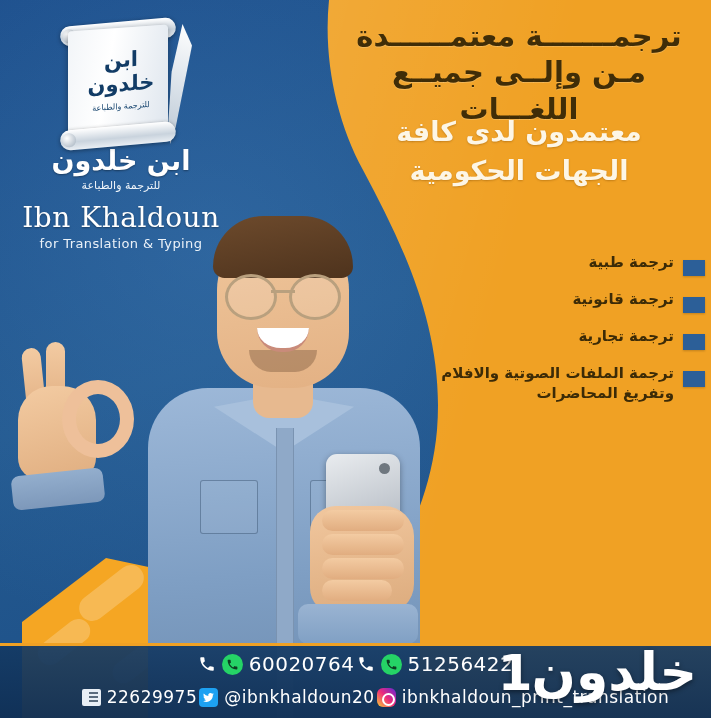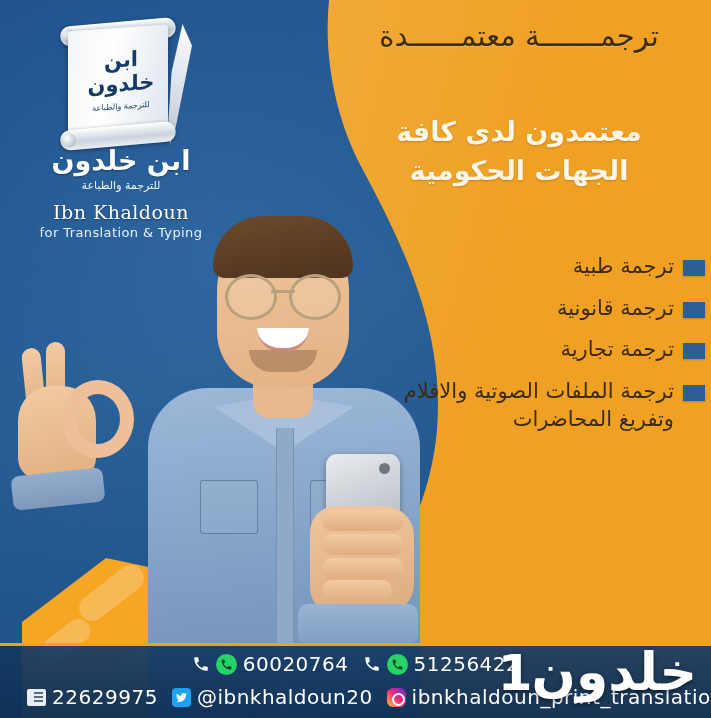"ترجمـــــــة معتمــــــدة" .headline { font-weight: normal -> bold }
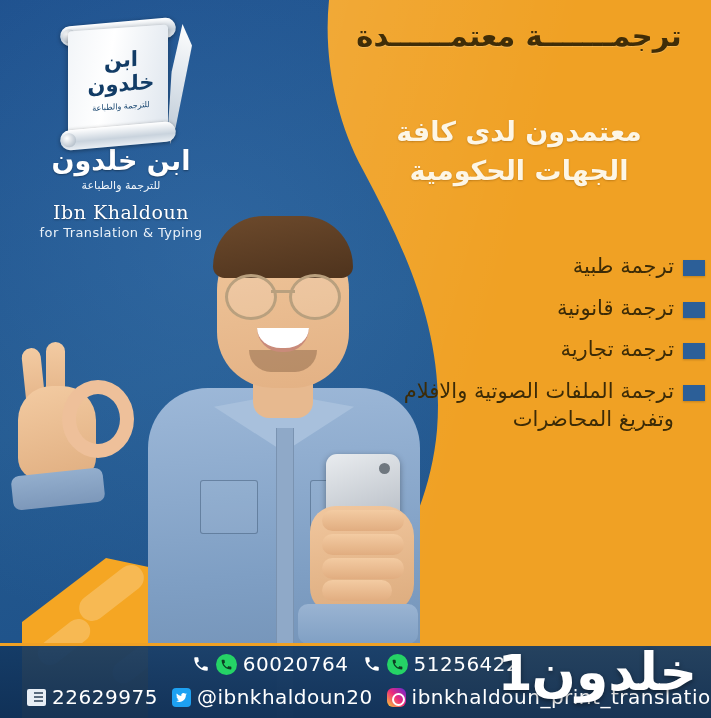"مـن وإلــى جميــع اللغـــات" div.l2 { html: none -> <div>مـن وإلــى جميــع اللغـــات</div> }
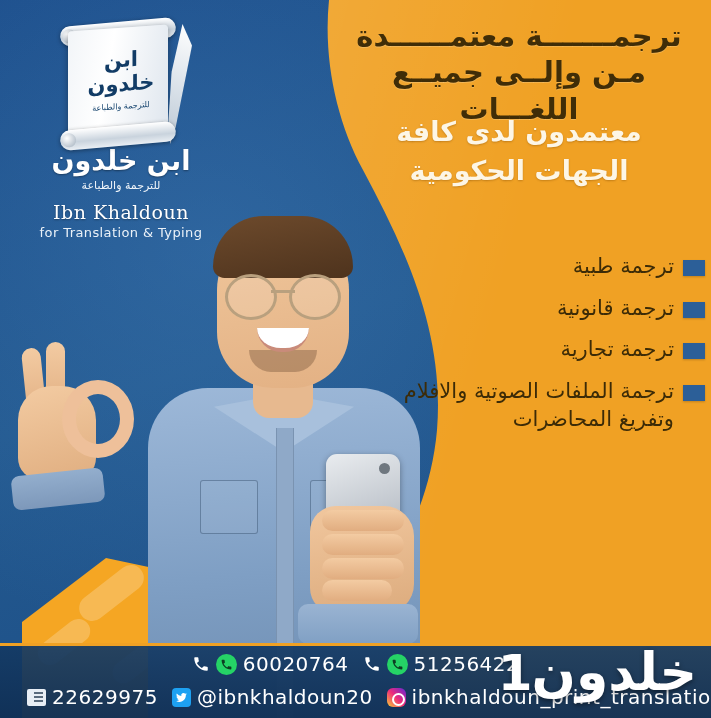"Ibn Khaldoun" .brand-en { font-size: 19px -> 28px }
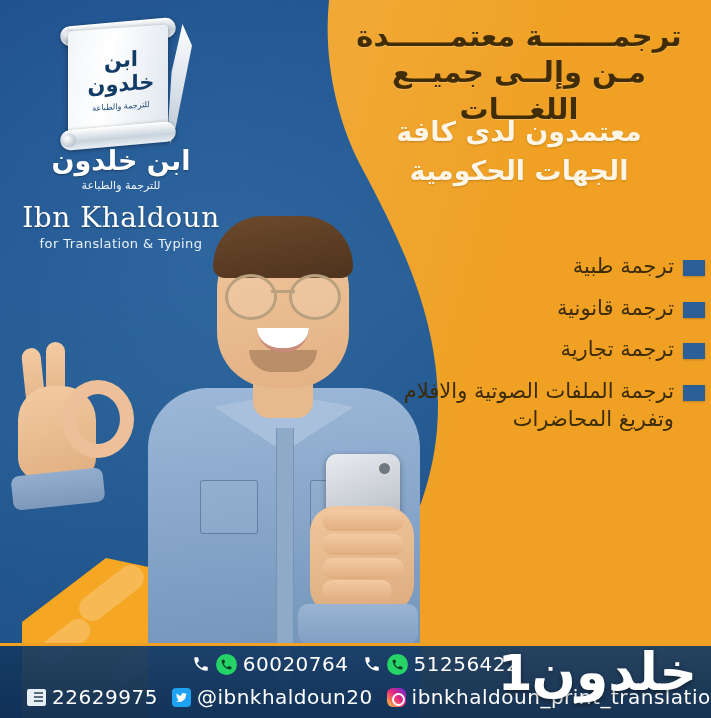"ترجمة طبية" .service-text { font-size: 21px -> 15px; font-weight: normal -> bold }
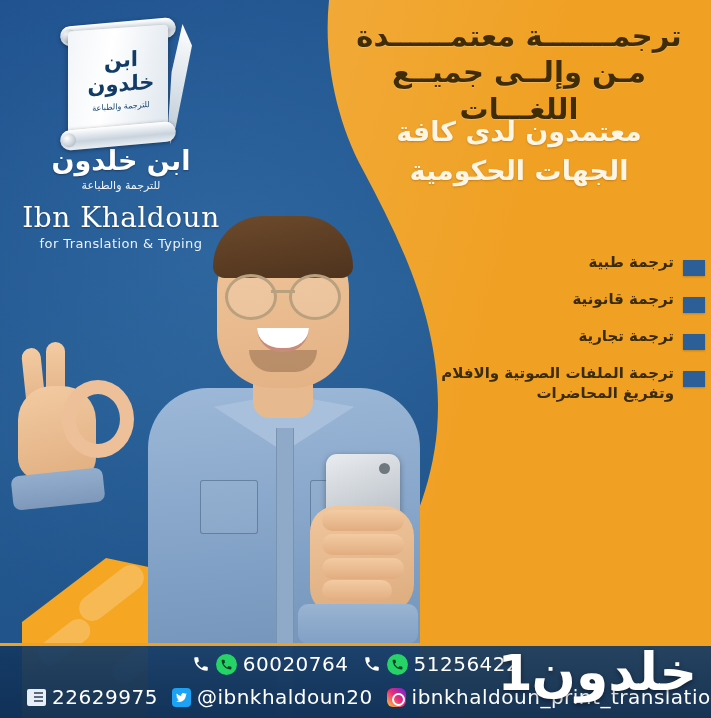"60020764" .f-row { gap: 14px -> 2px }
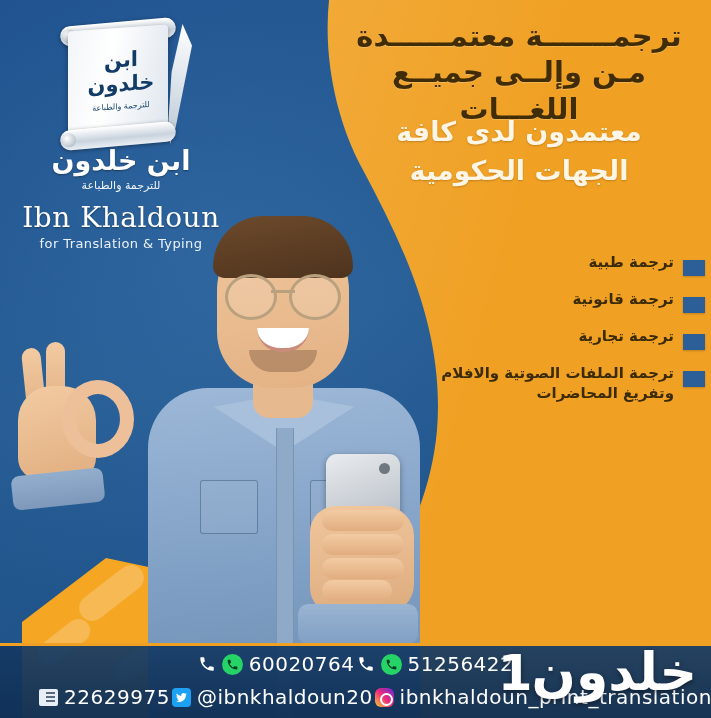"22629975" .f-row.bottom { font-size: 20px -> 17px }
